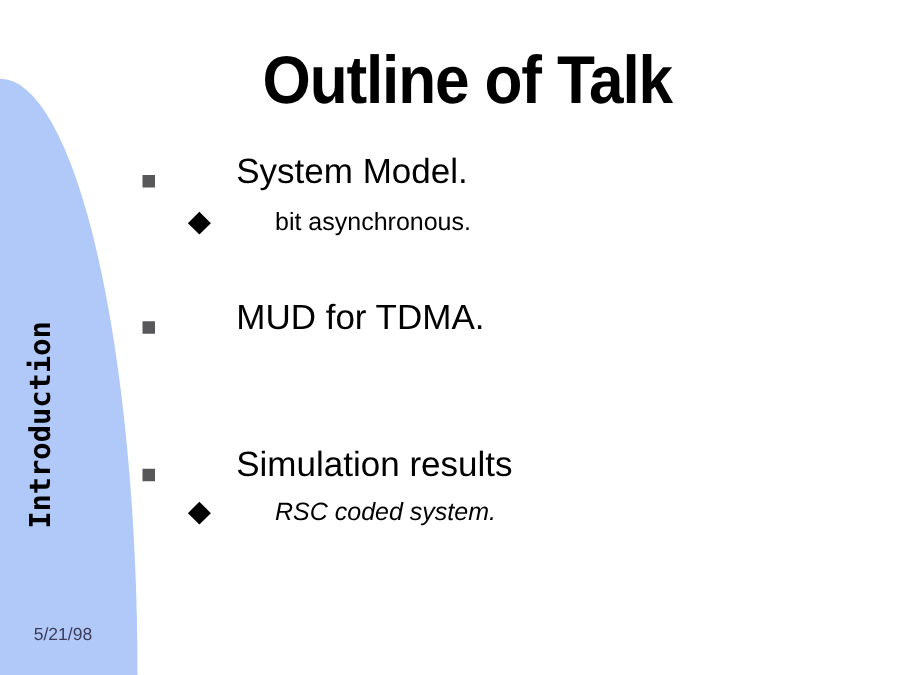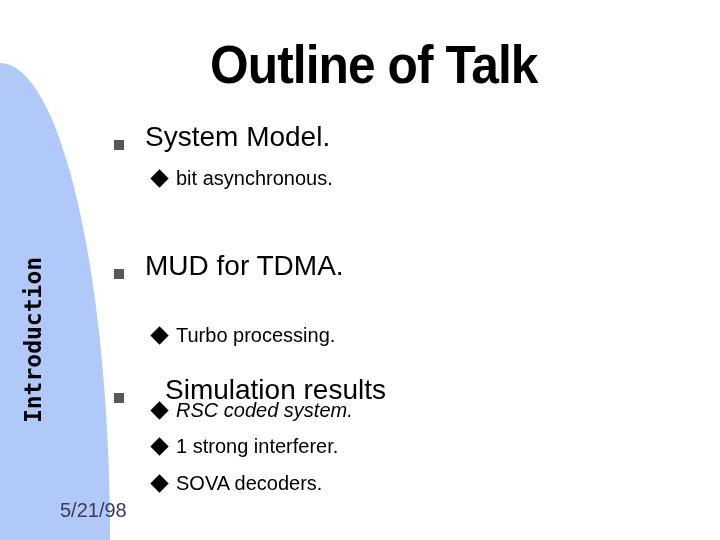"System Model." .row .txt { margin-left: none -> 44px }
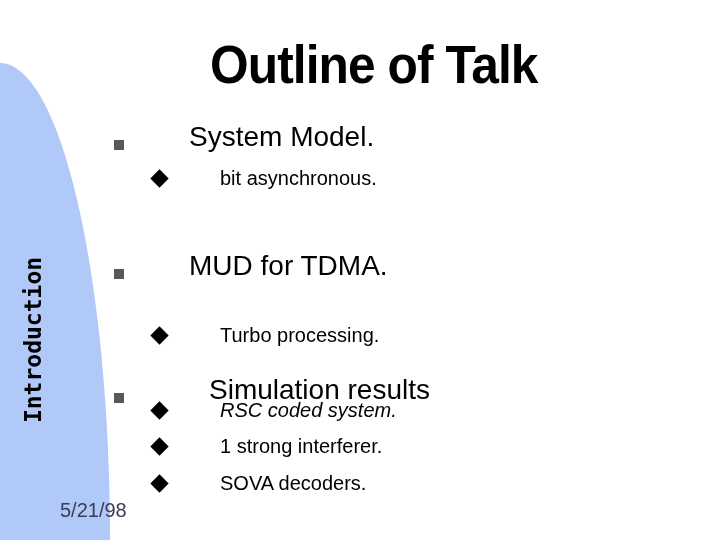"MUD for TDMA." div.row { top: 252px -> 240px }
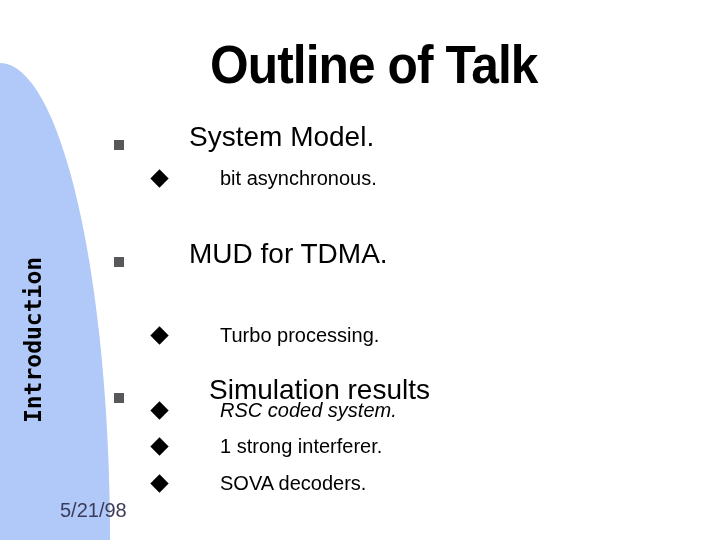"Turbo processing." div.row { html: <div> <span></span> <span>Turbo processing.</span> </div> -> none }
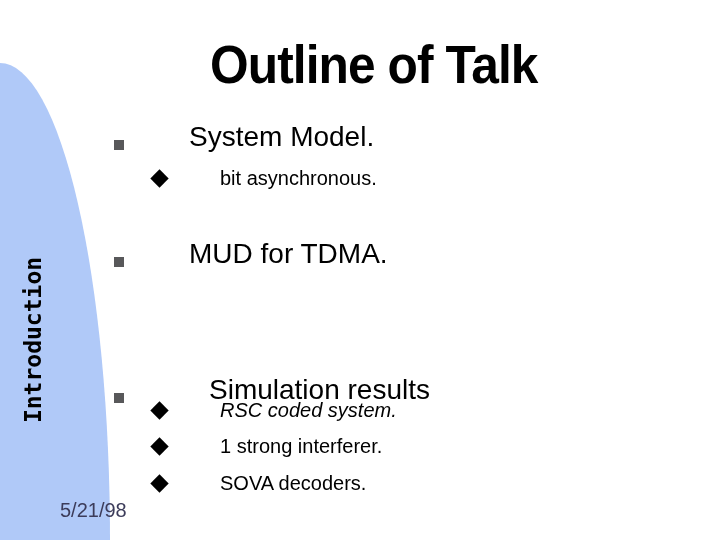"Simulation results" div.row { gap: 20px -> none; top: 376px -> 358px }
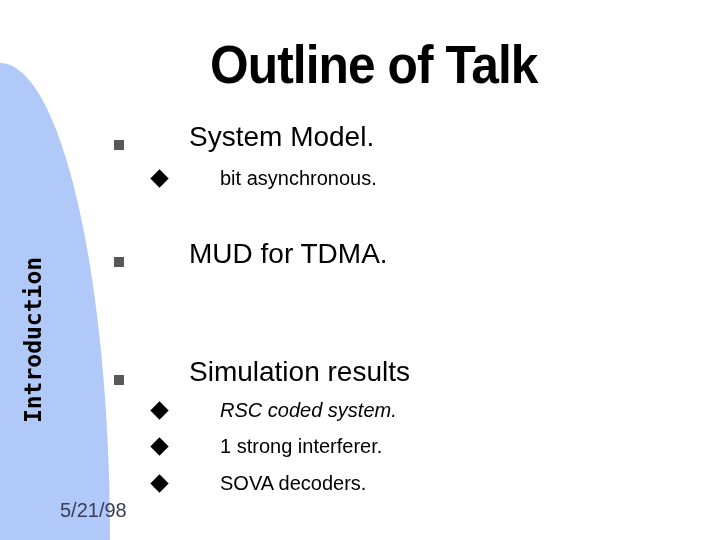"1 strong interferer." div.row { html: <div> <span></span> <span>1 strong interferer.</span> </div> -> none }
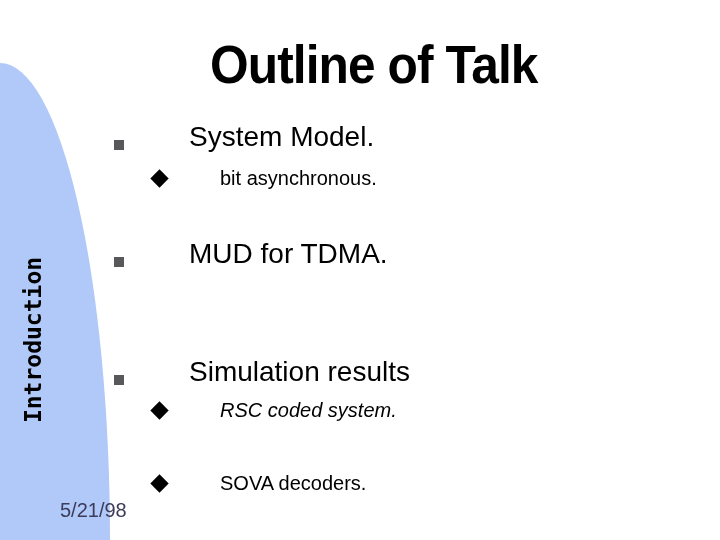"SOVA decoders." div.row { html: <div> <span></span> <span>SOVA decoders.</span> </div> -> none }
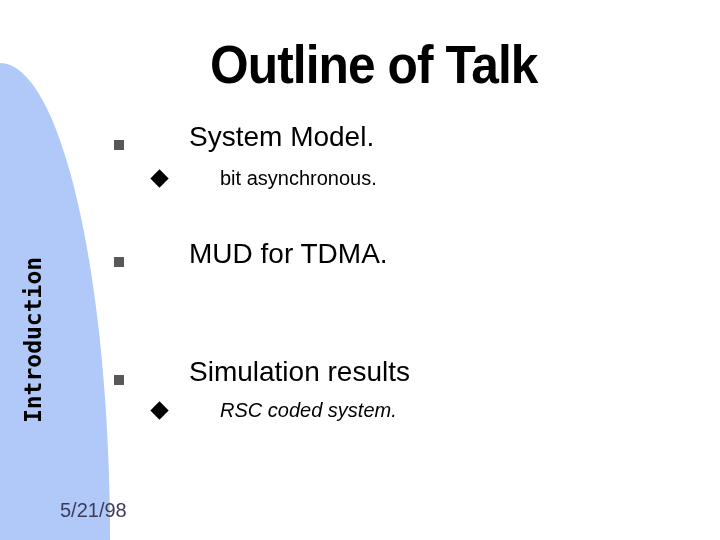"5/21/98" .date { font-size: 20px -> 14px; margin-left: 33px -> none }
